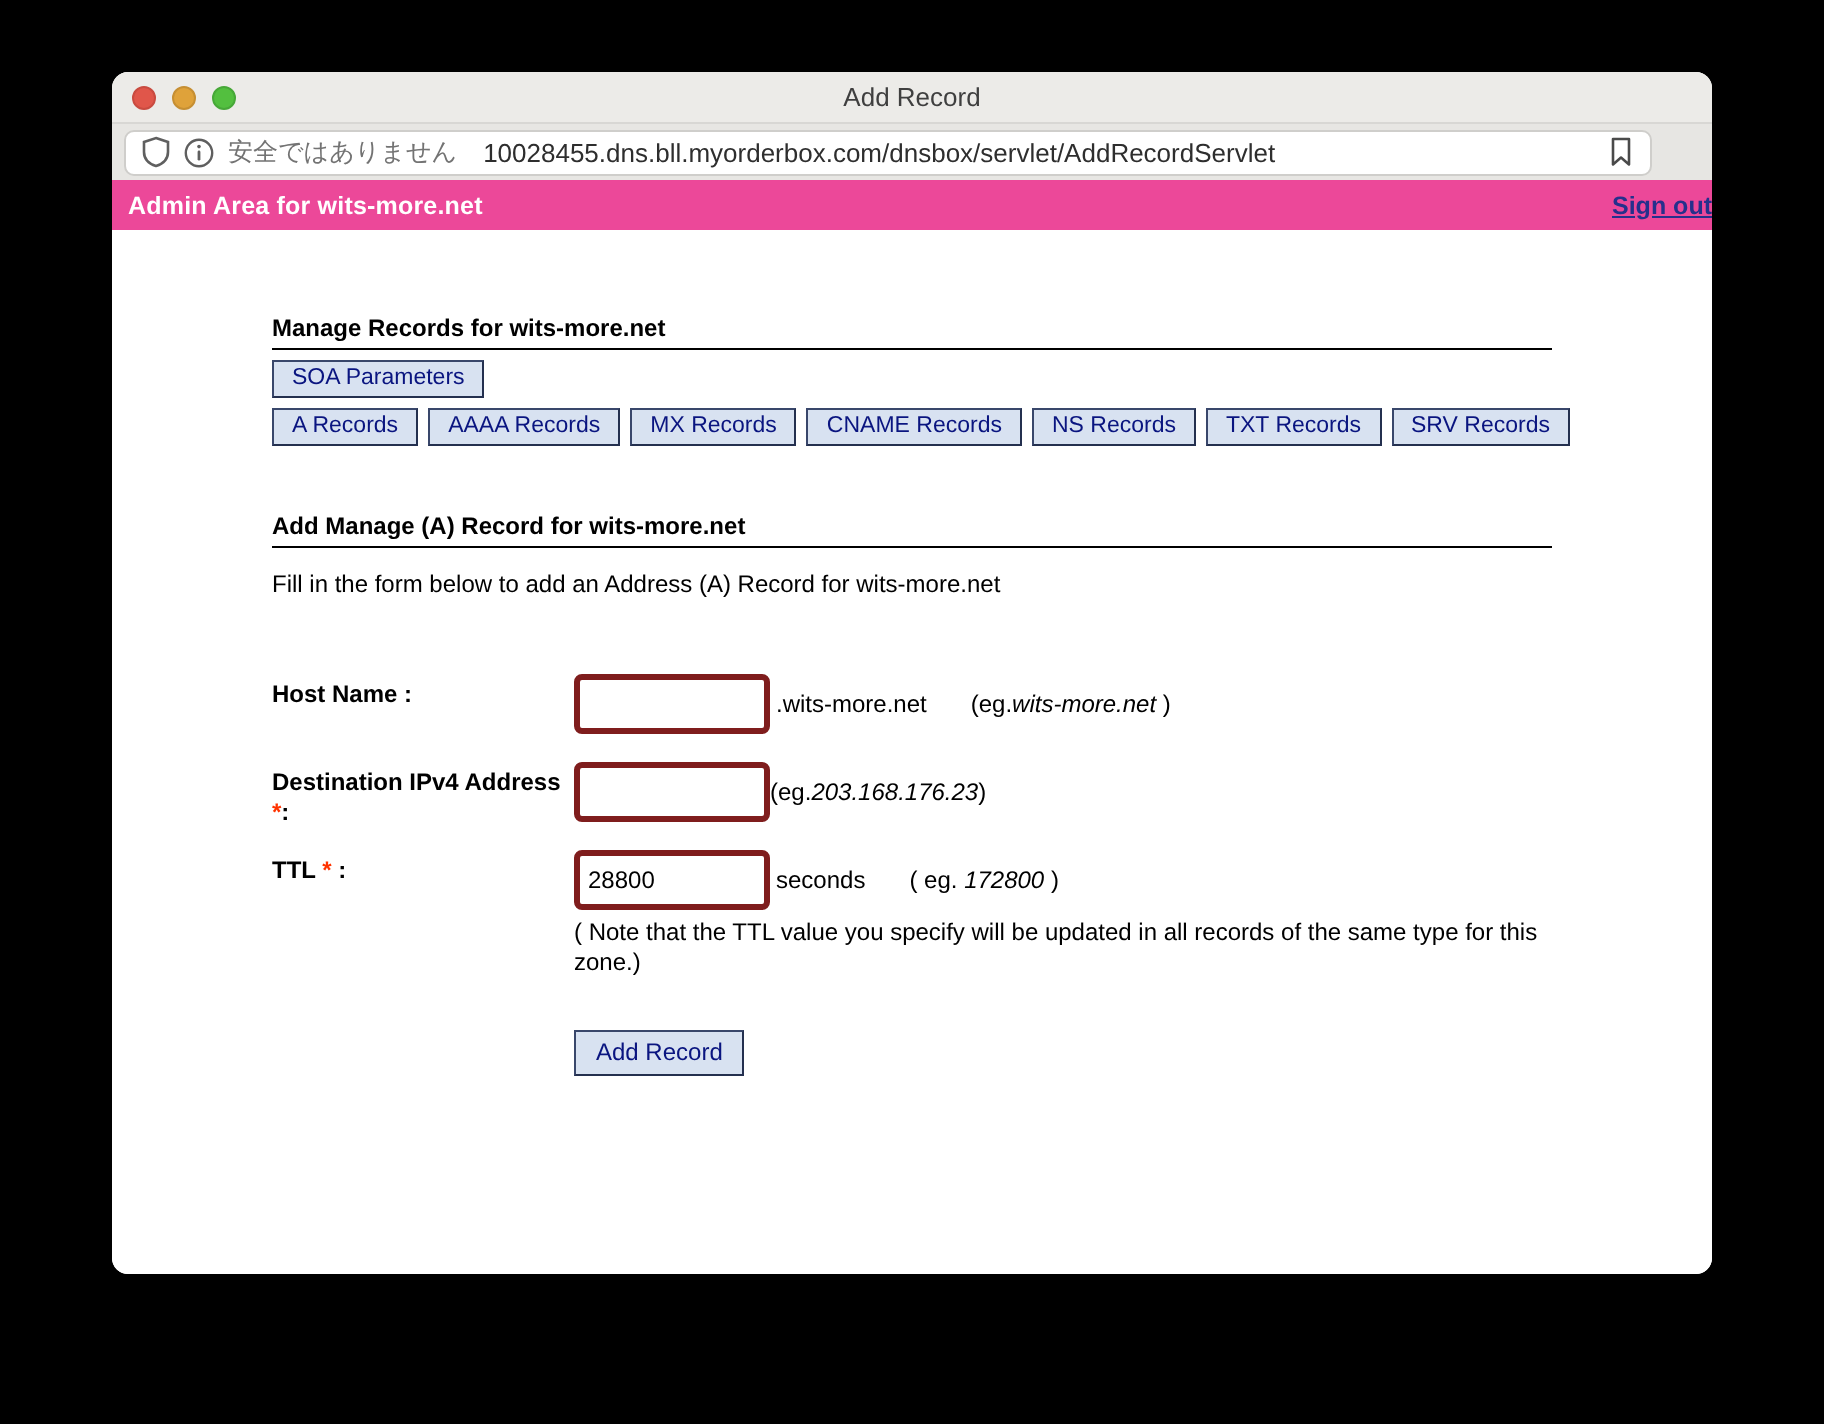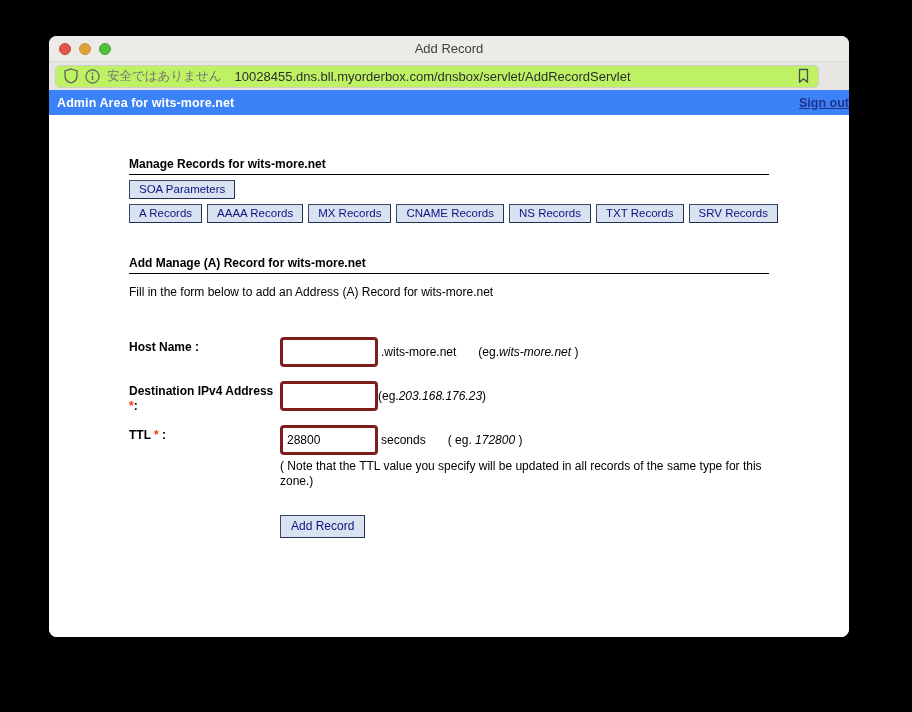"Add Record" .window { left: 49px -> 56px }
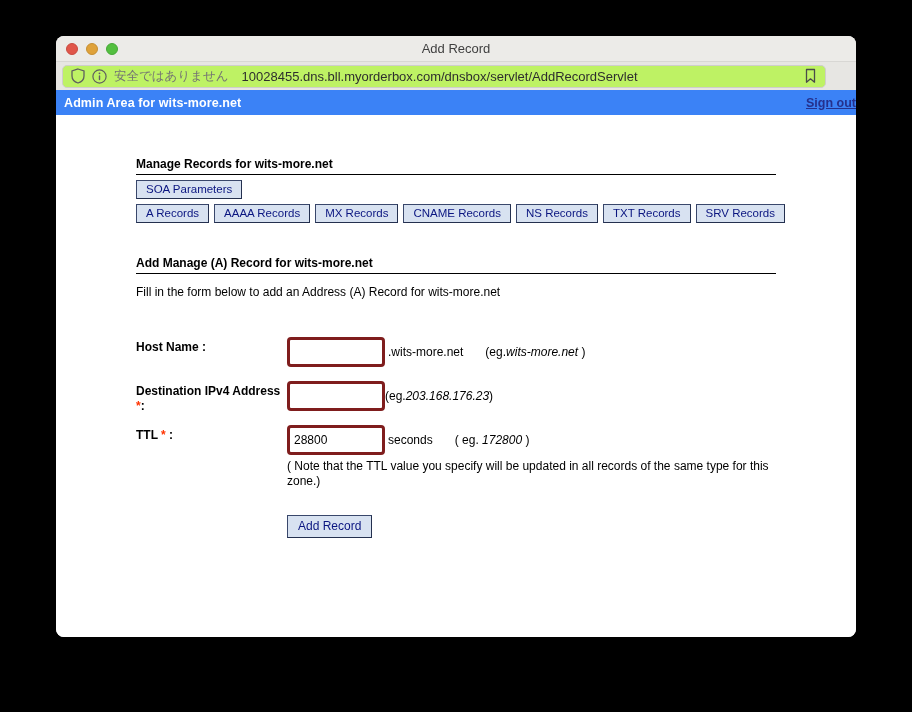"安全ではありません" .urlfield { background: #bef264 -> #ffffff }
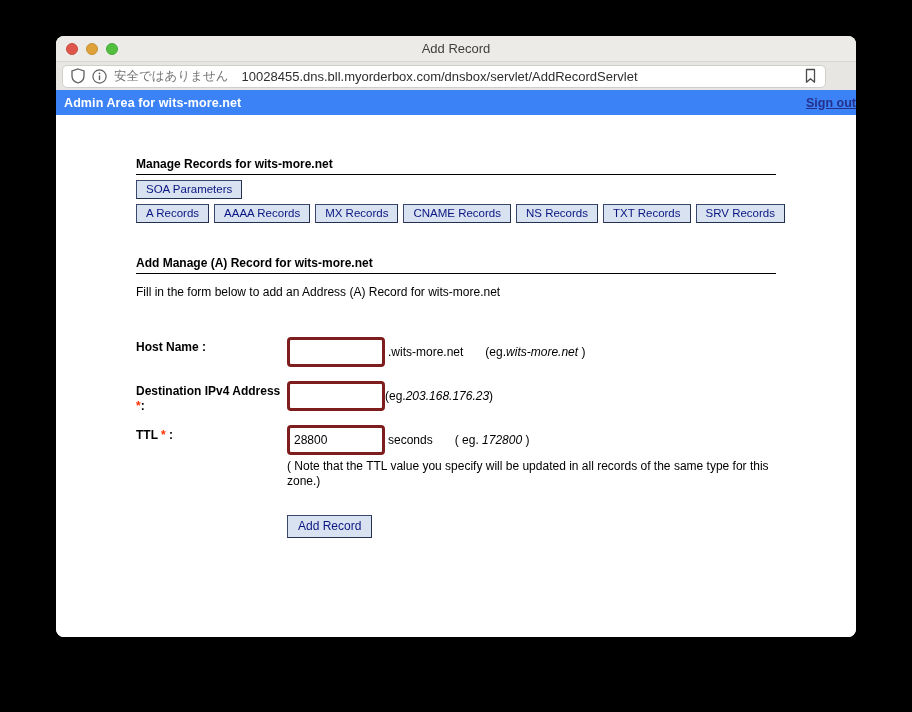"Admin Area for wits-more.net" .adminbar { background: #3b82f6 -> #ec4899 }
